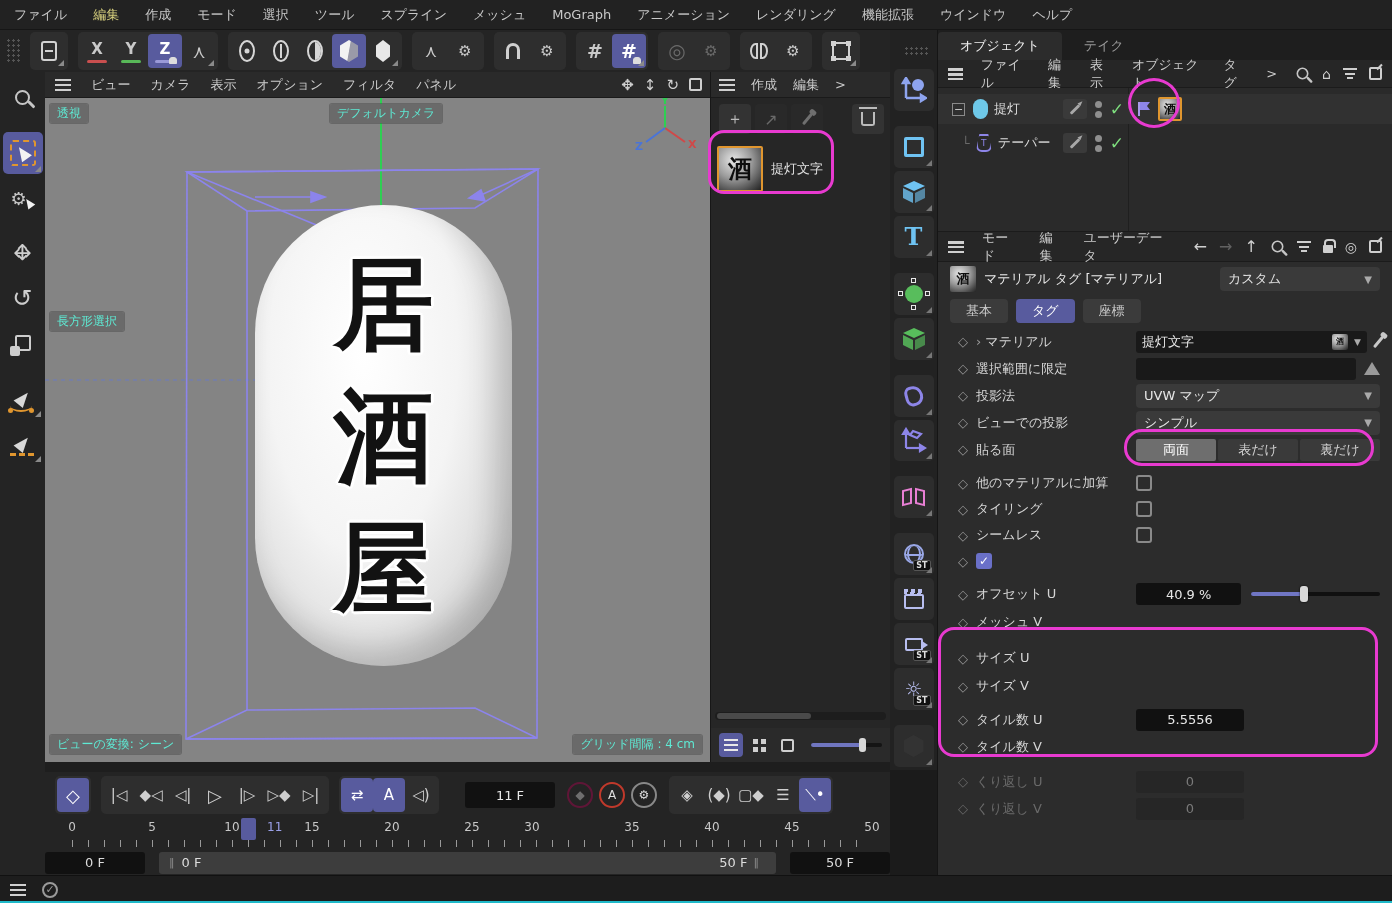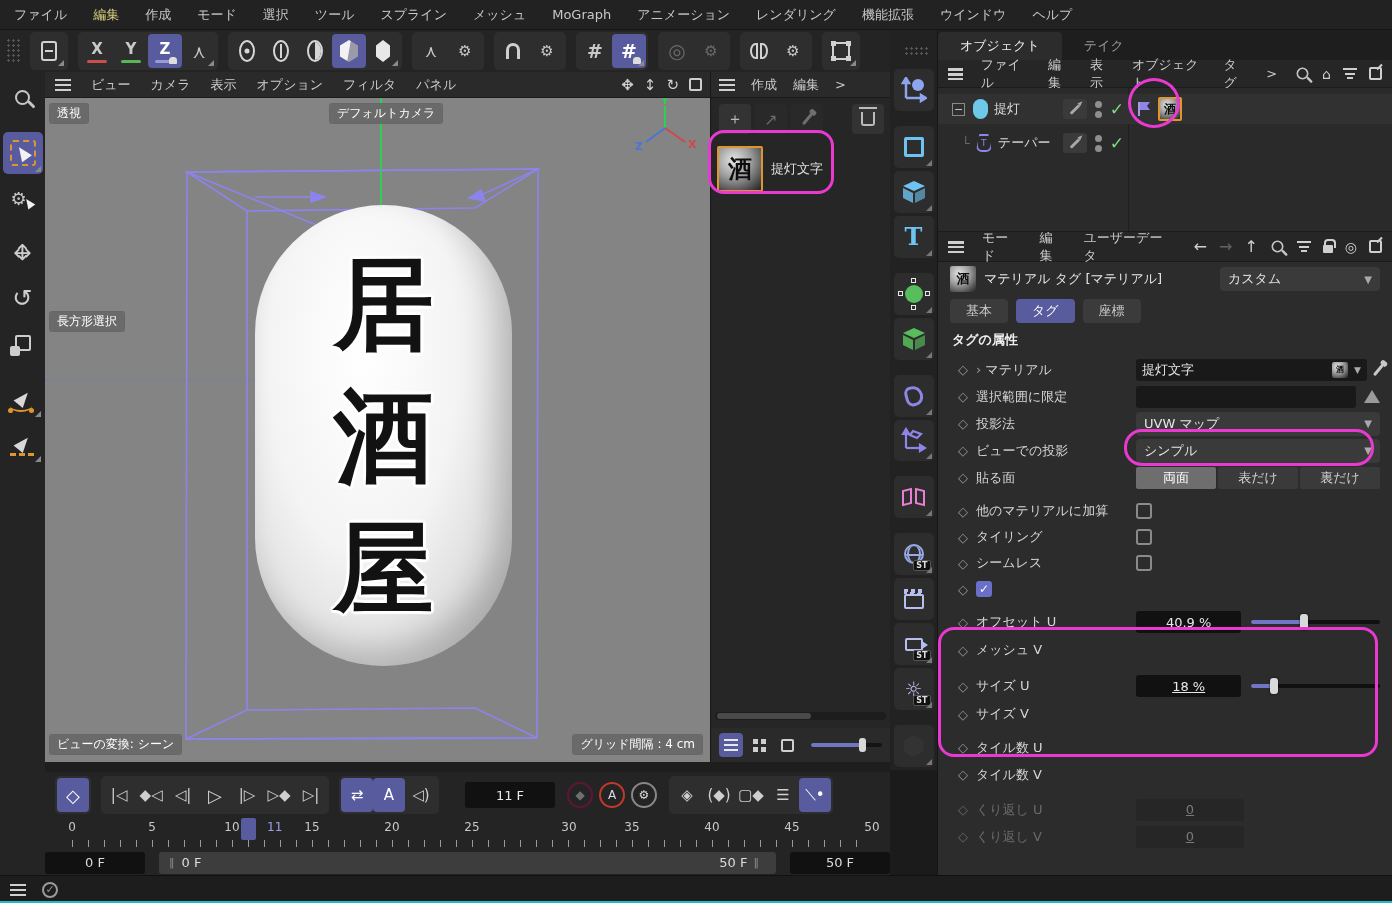"透視" .vplabel { color: #ffffff -> #5eead4 }
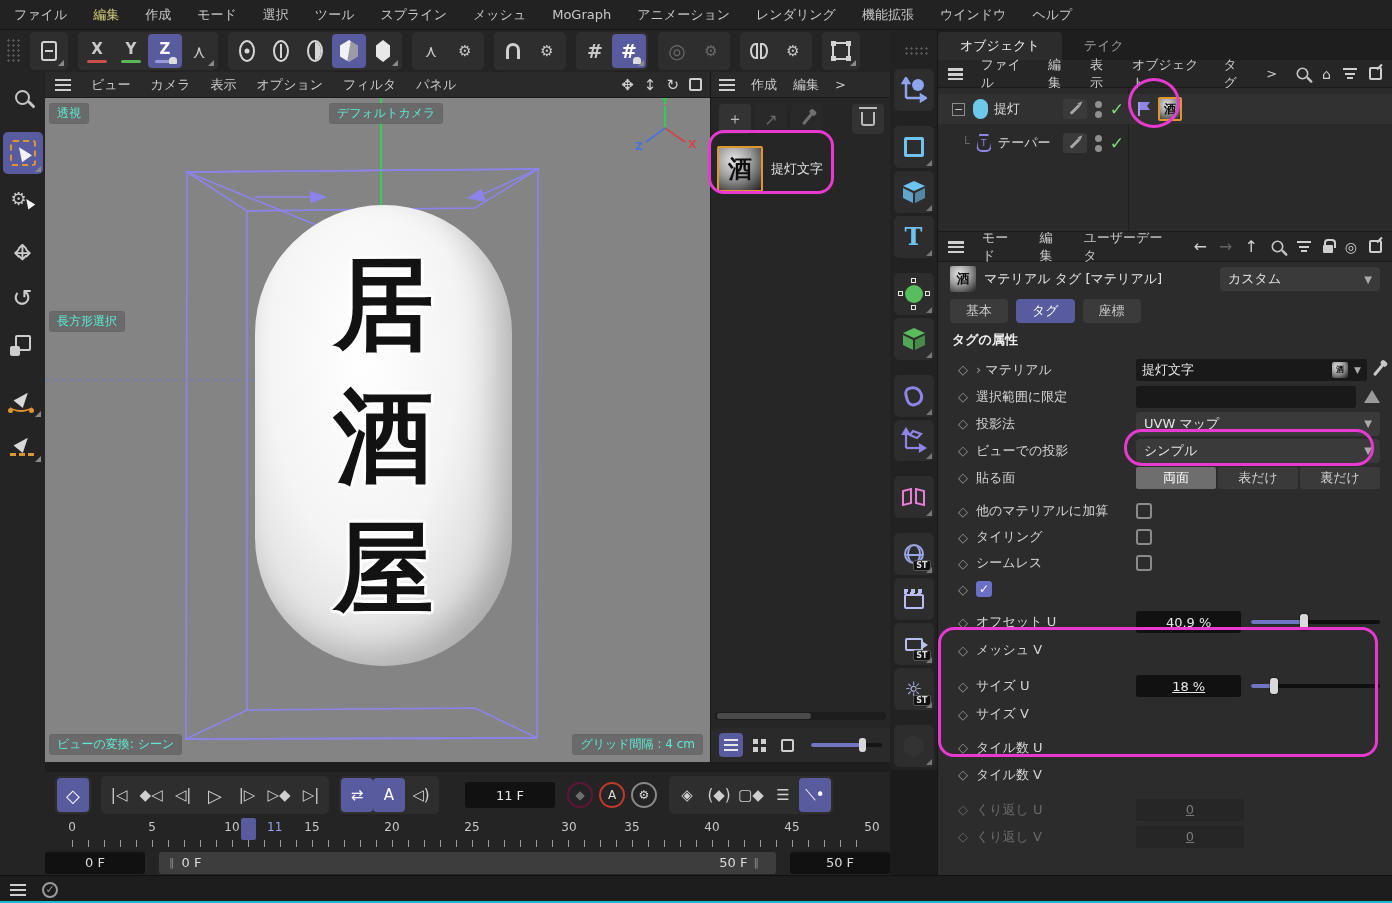"タグの属性" div { html: <div>タグの属性</div> -> none }
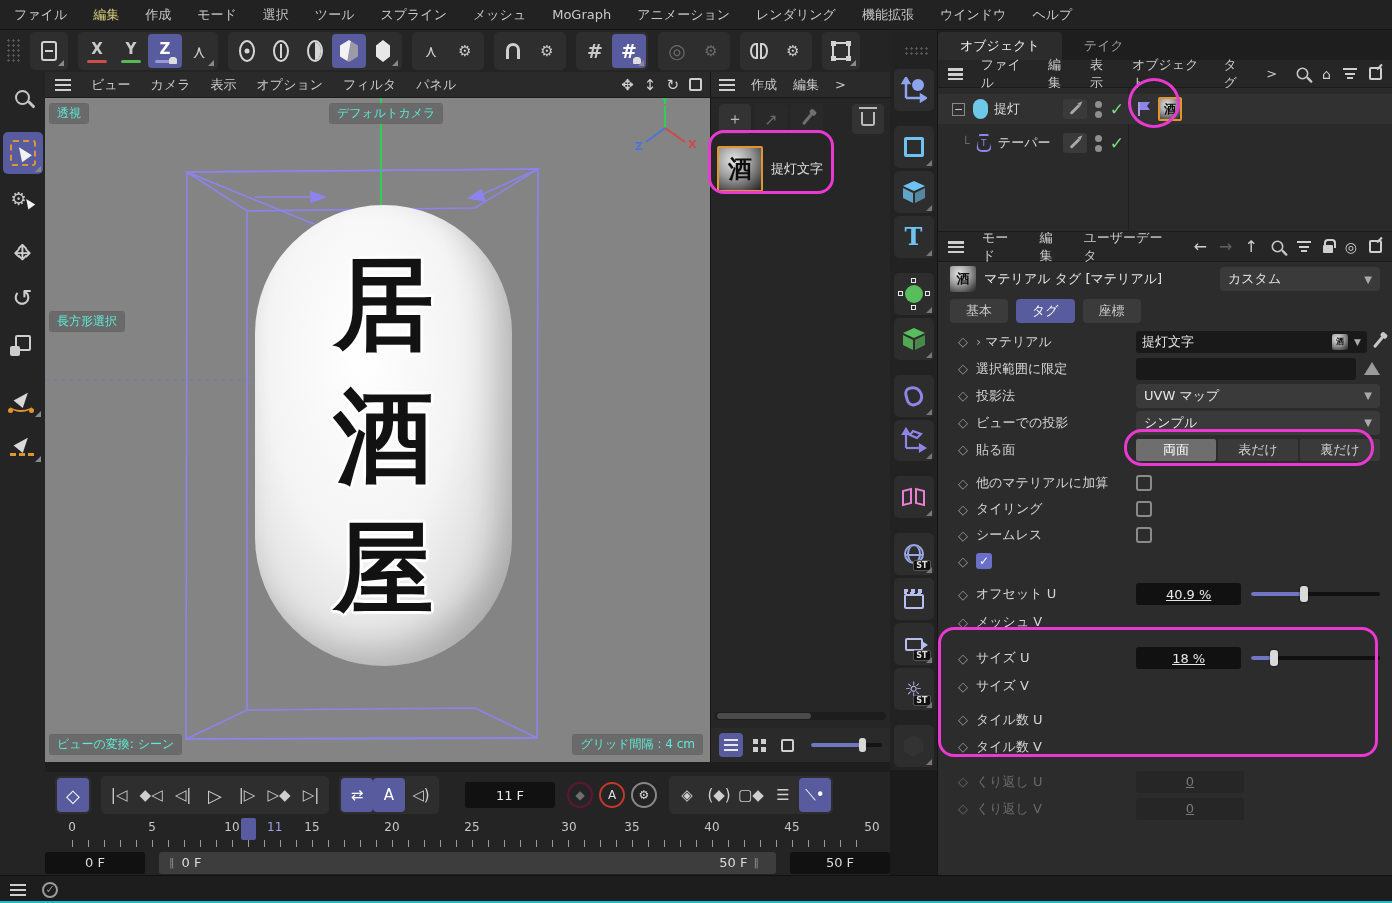"40.9 %" .valbox { text-decoration: underline -> none }
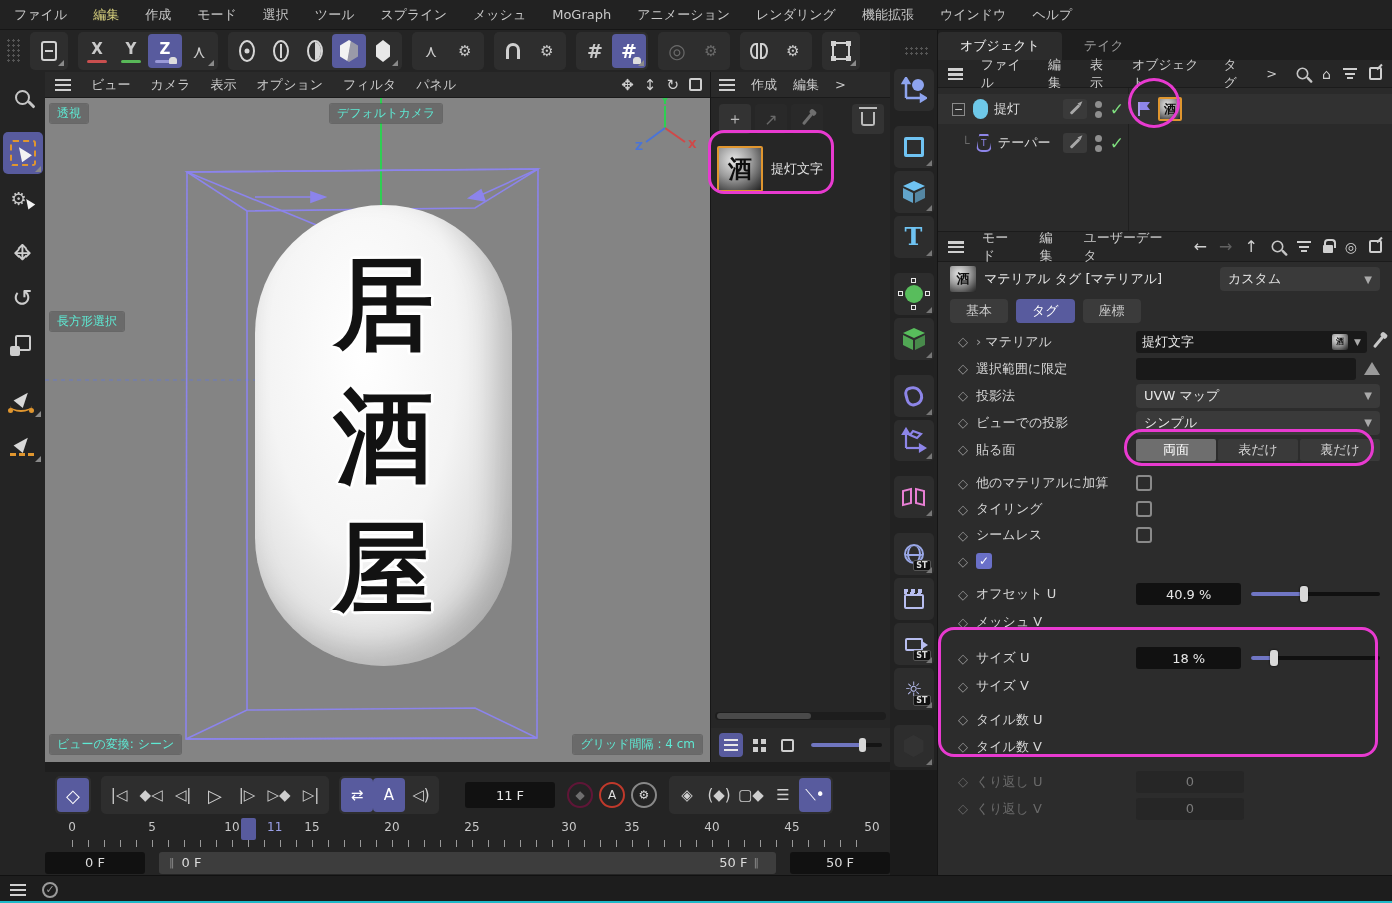"18 %" div.actrl { html: <div> <div>18 %</div> <div> <div></div> <div></div> <div></div> </div> </div> -> none }
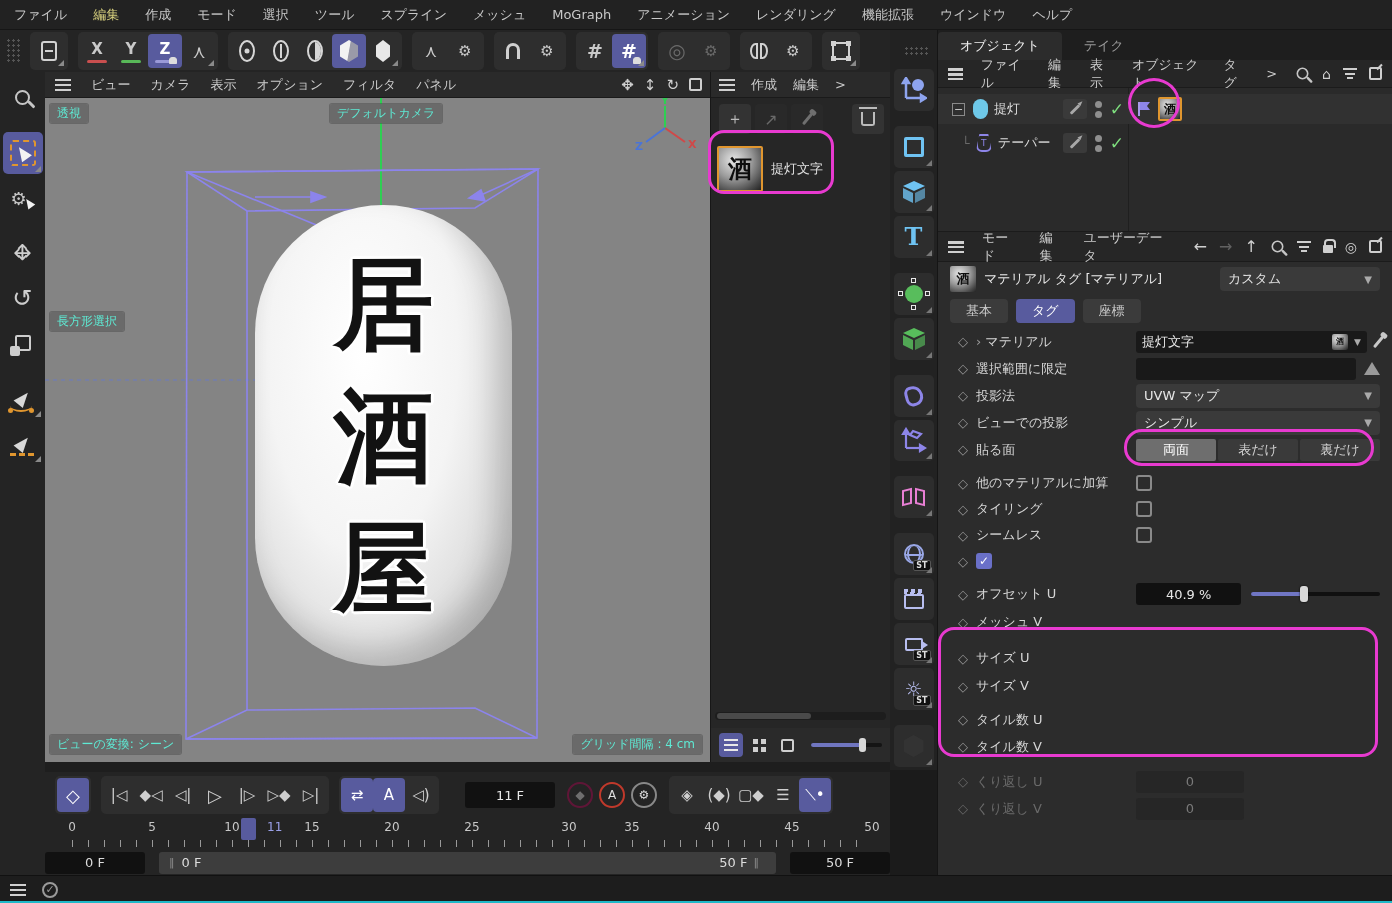"5.5556" div.actrl { html: none -> <div> <div>5.5556</div> </div> }
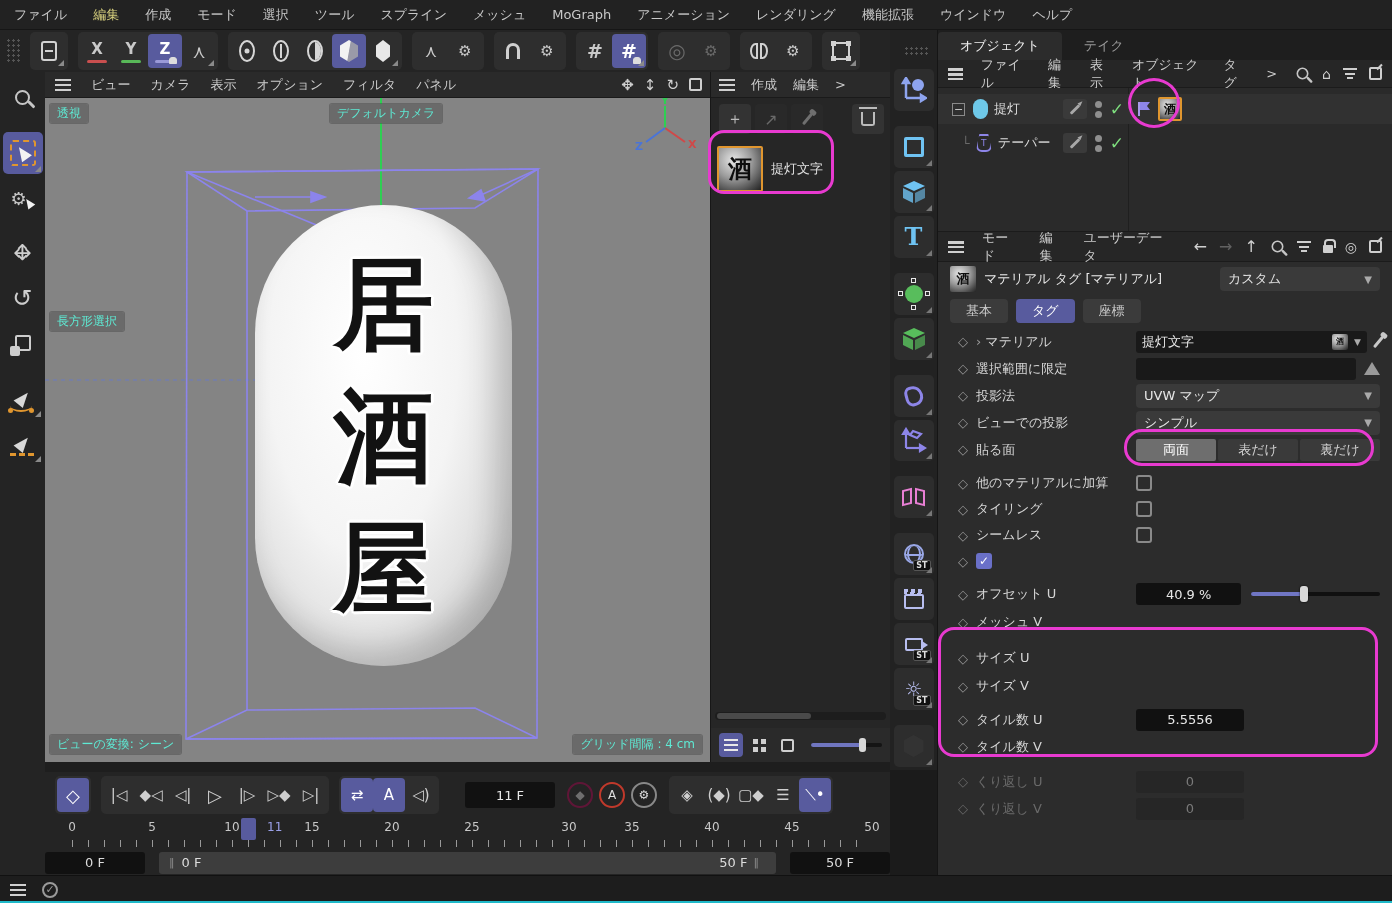"30" span.tick { left: 524px -> 487px }
